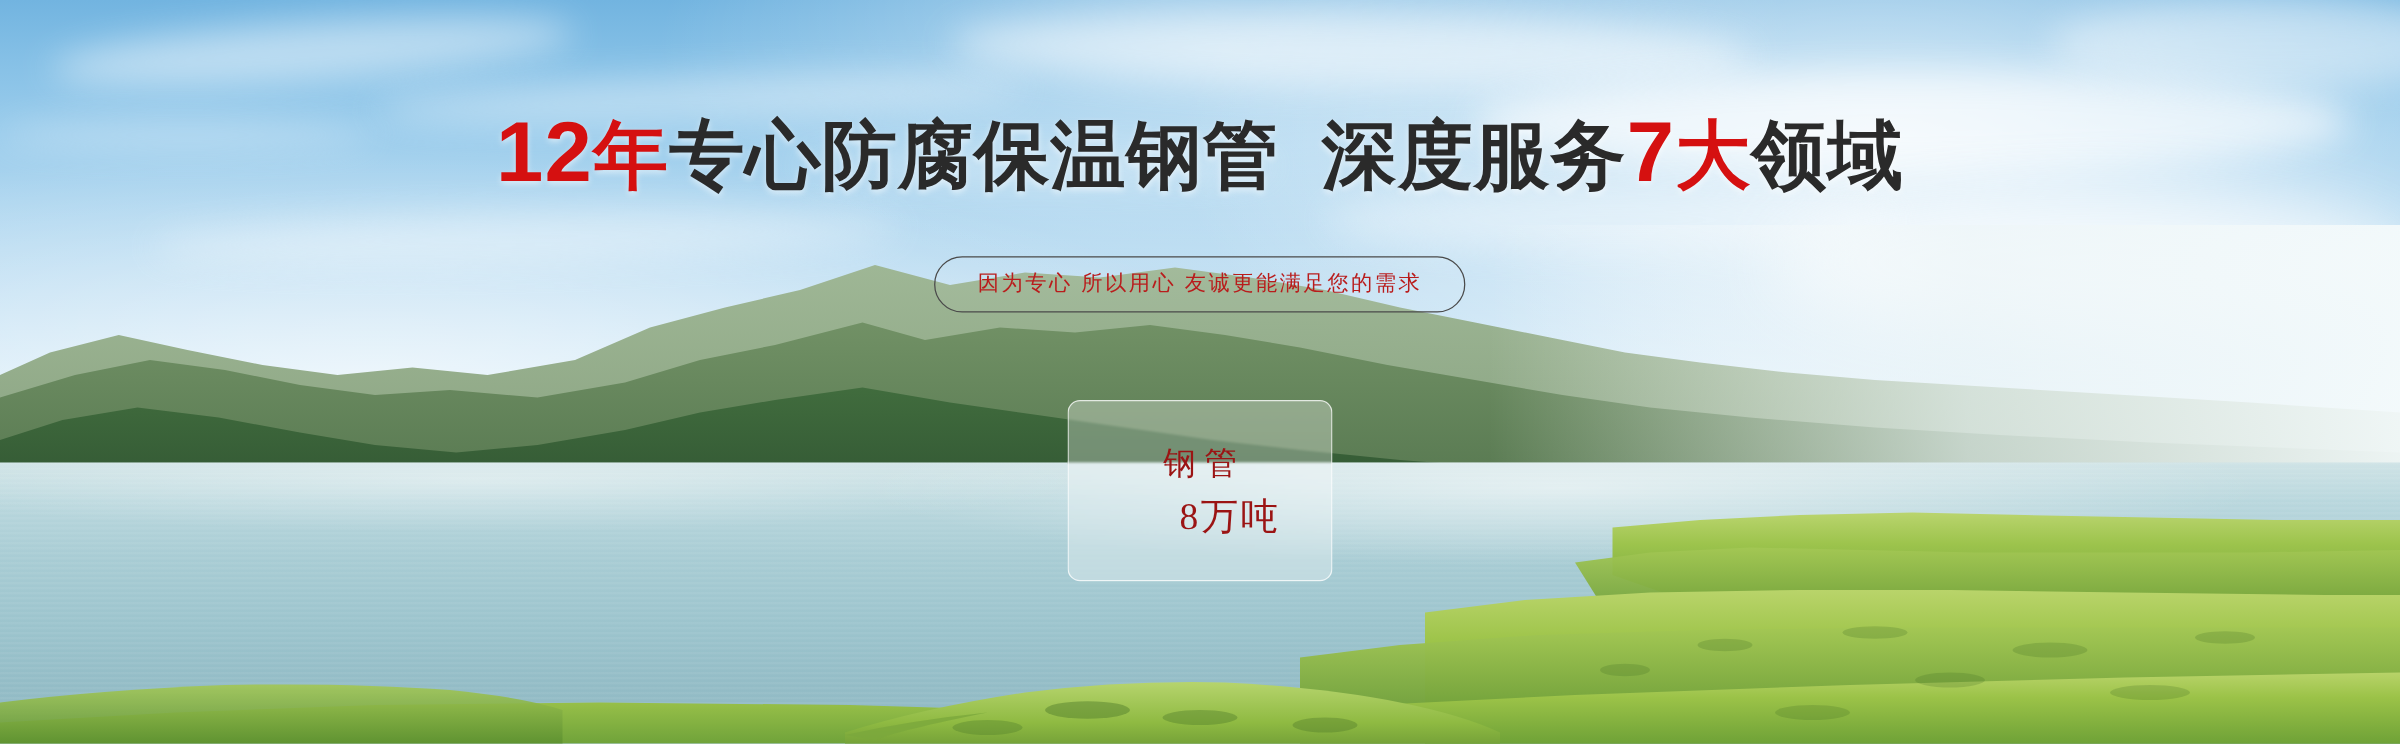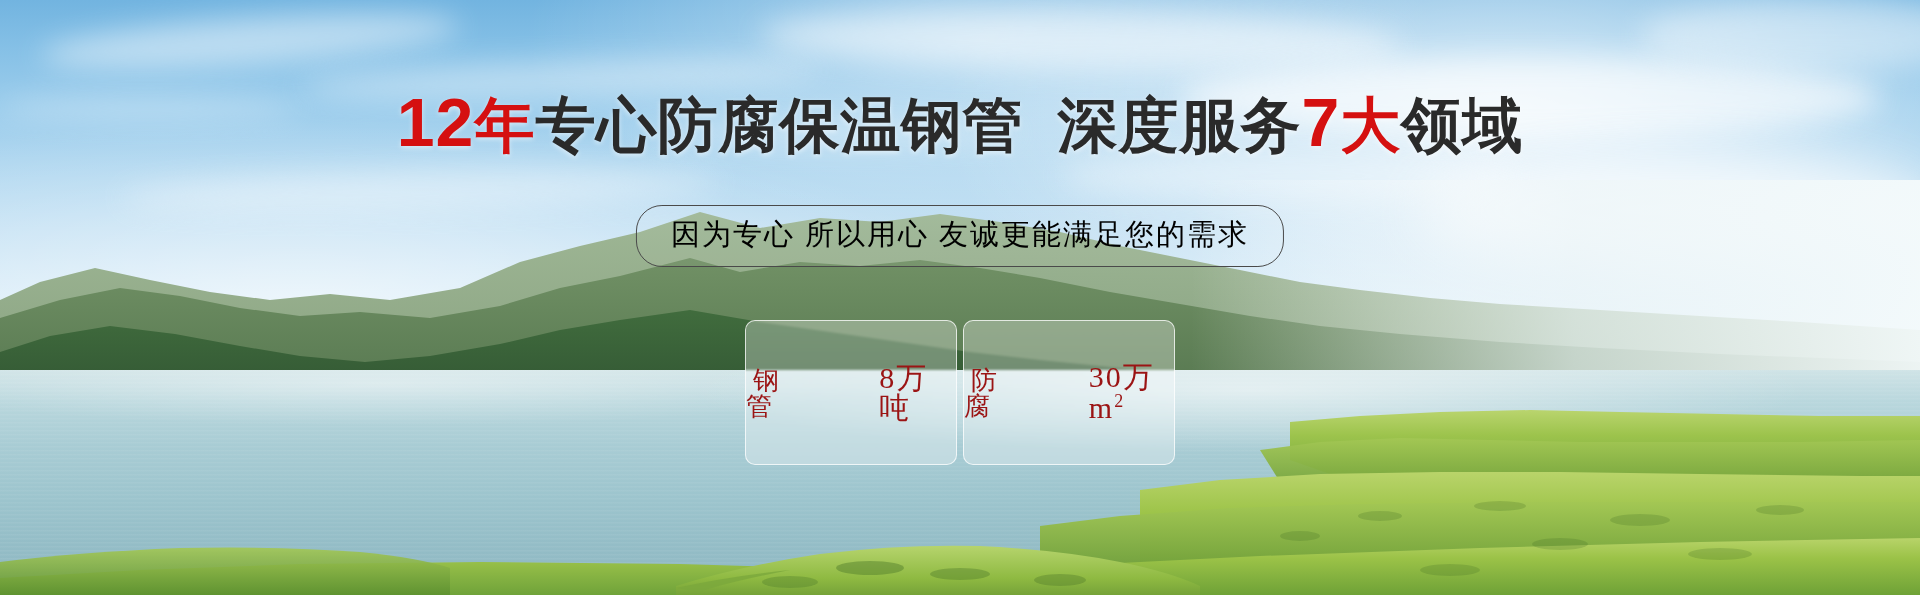"因为专心 所以用心 友诚更能满足您的需求" .subtitle-pill { color: #000000 -> #b91c1c; font-size: 29px -> 17px }
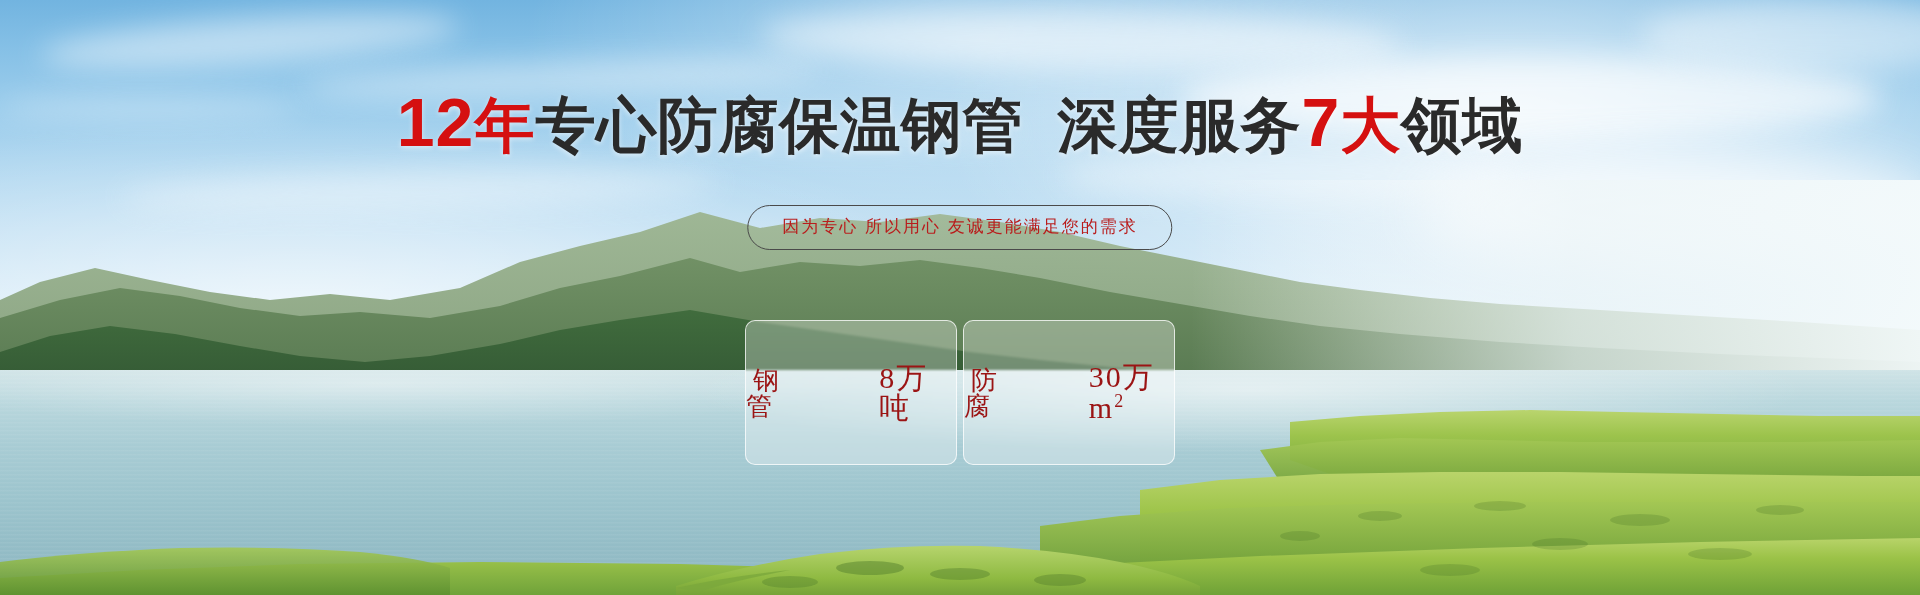"钢管" .stat-card { flex-direction: row -> column }
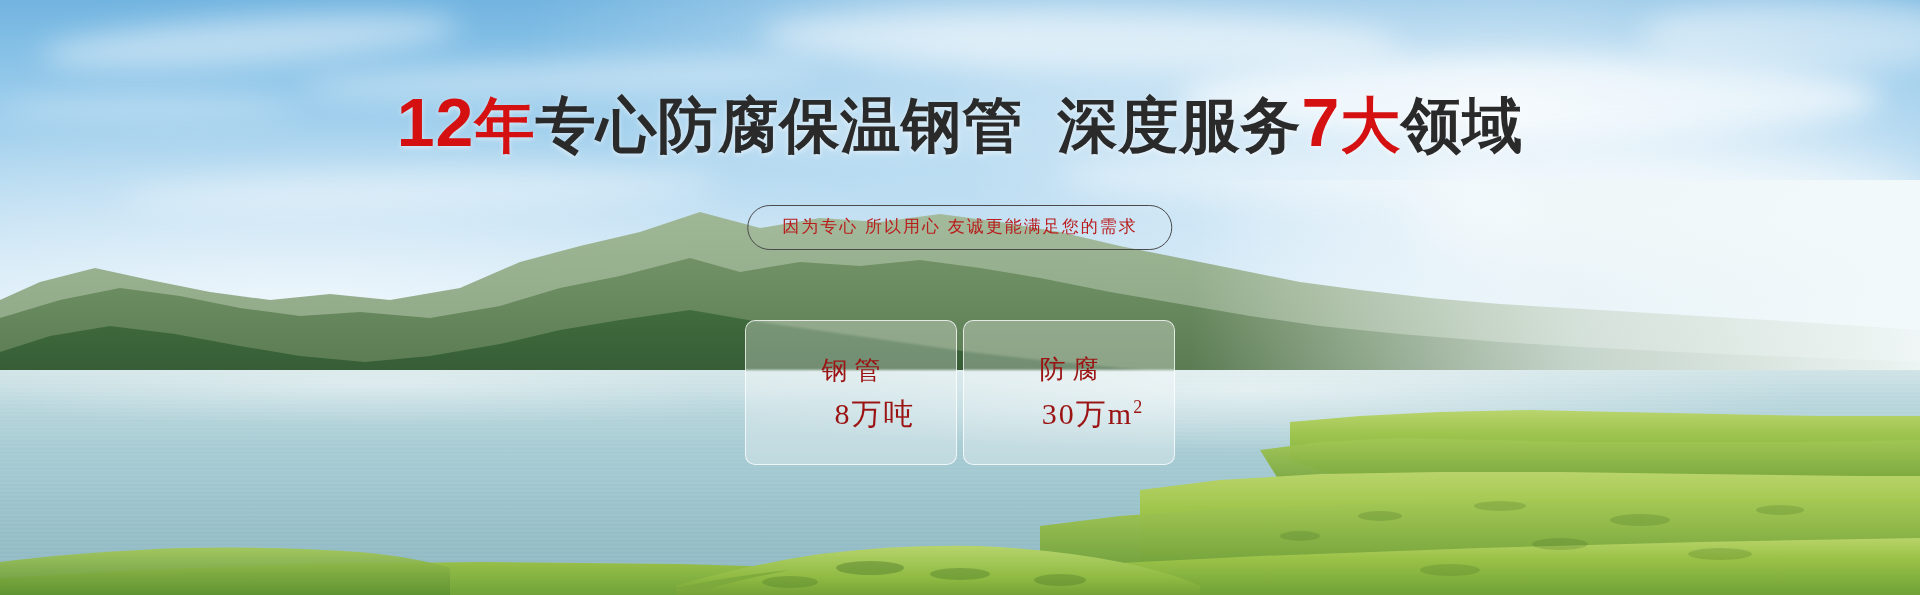"防腐" div.stat-card { html: <div> <div>防腐</div> <div> <span>30万m</span><sup>2</sup> </div> </div> -> none }
